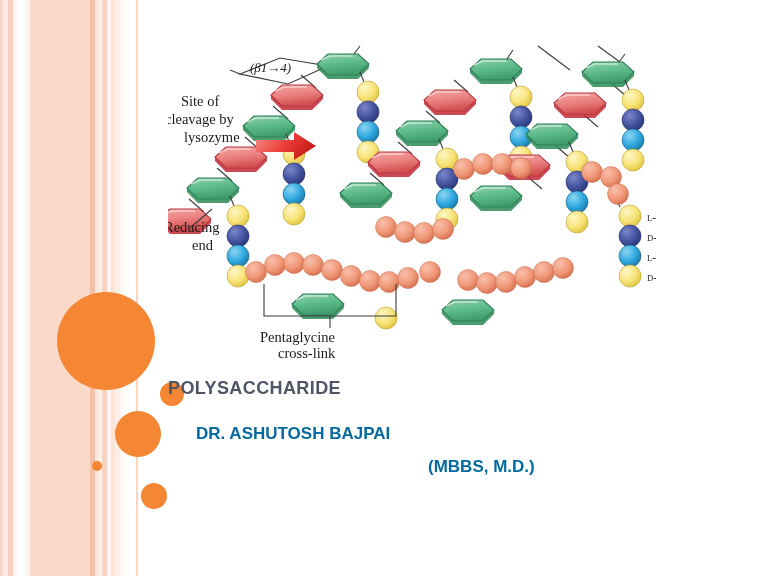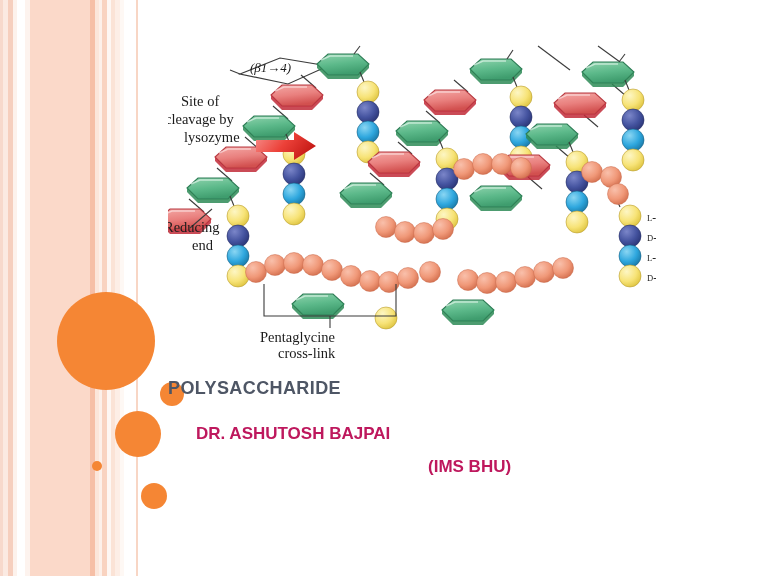"DR. ASHUTOSH BAJPAI" .subtitle-line { color: #be185d -> #0369a1 }
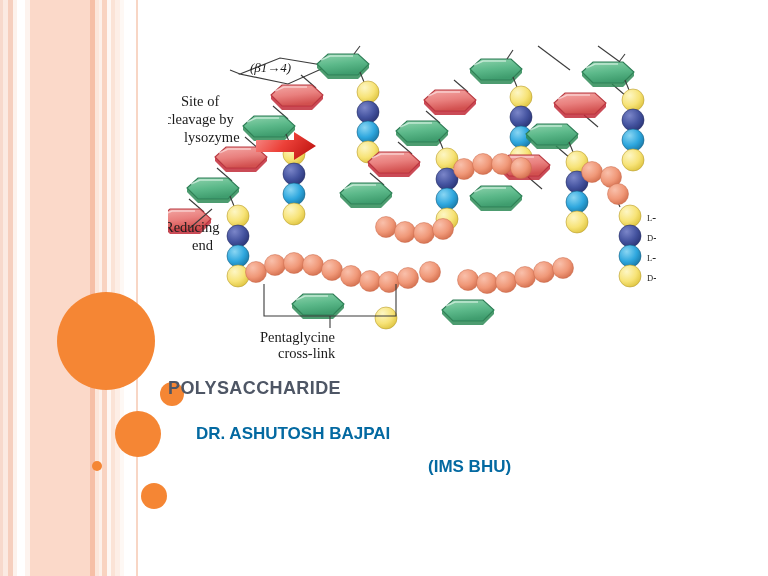"(MBBS, M.D.)" p.subtitle-line { html: none -> <p>(MBBS, M.D.)</p> }
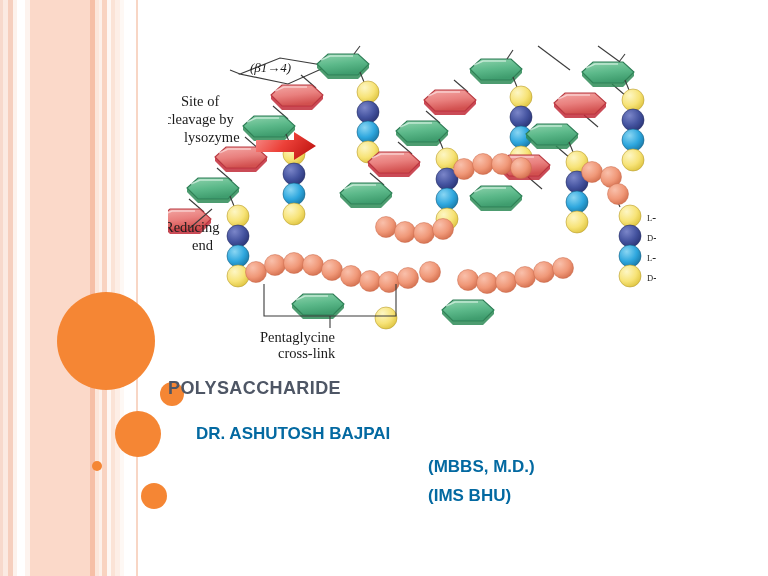"(IMS BHU)" p.subtitle-line { html: <p>(IMS BHU)</p> -> none }
